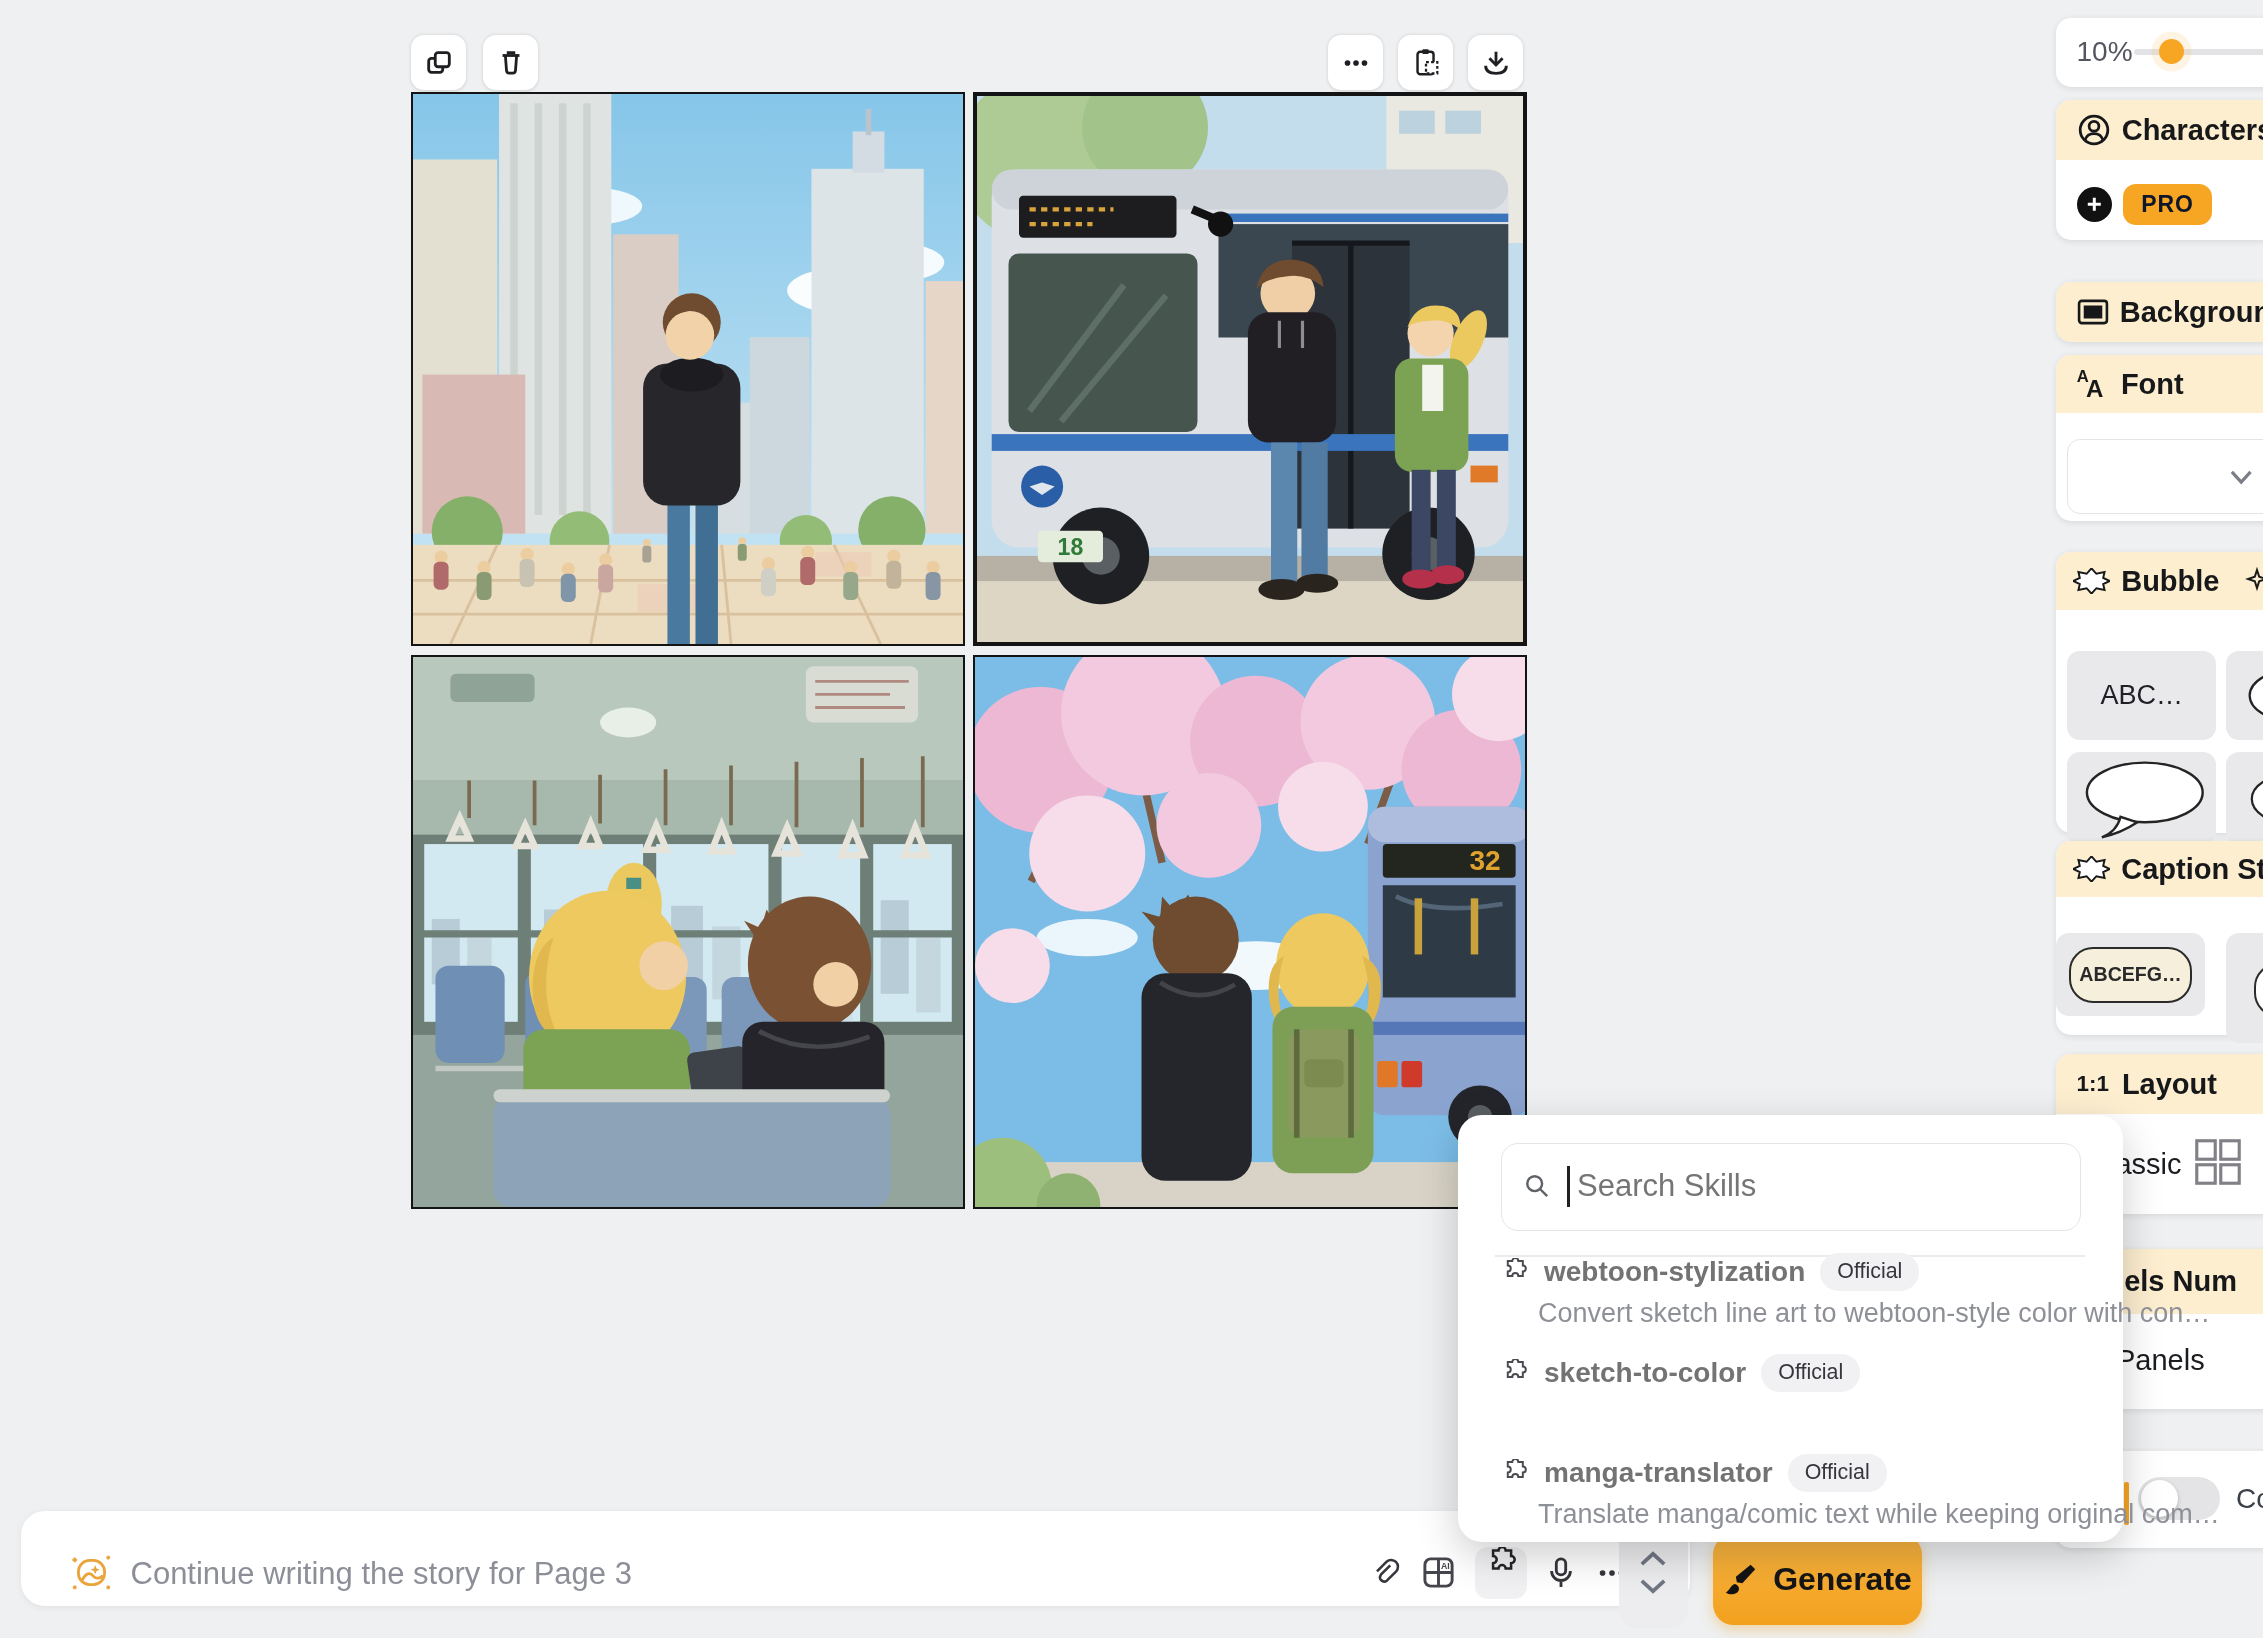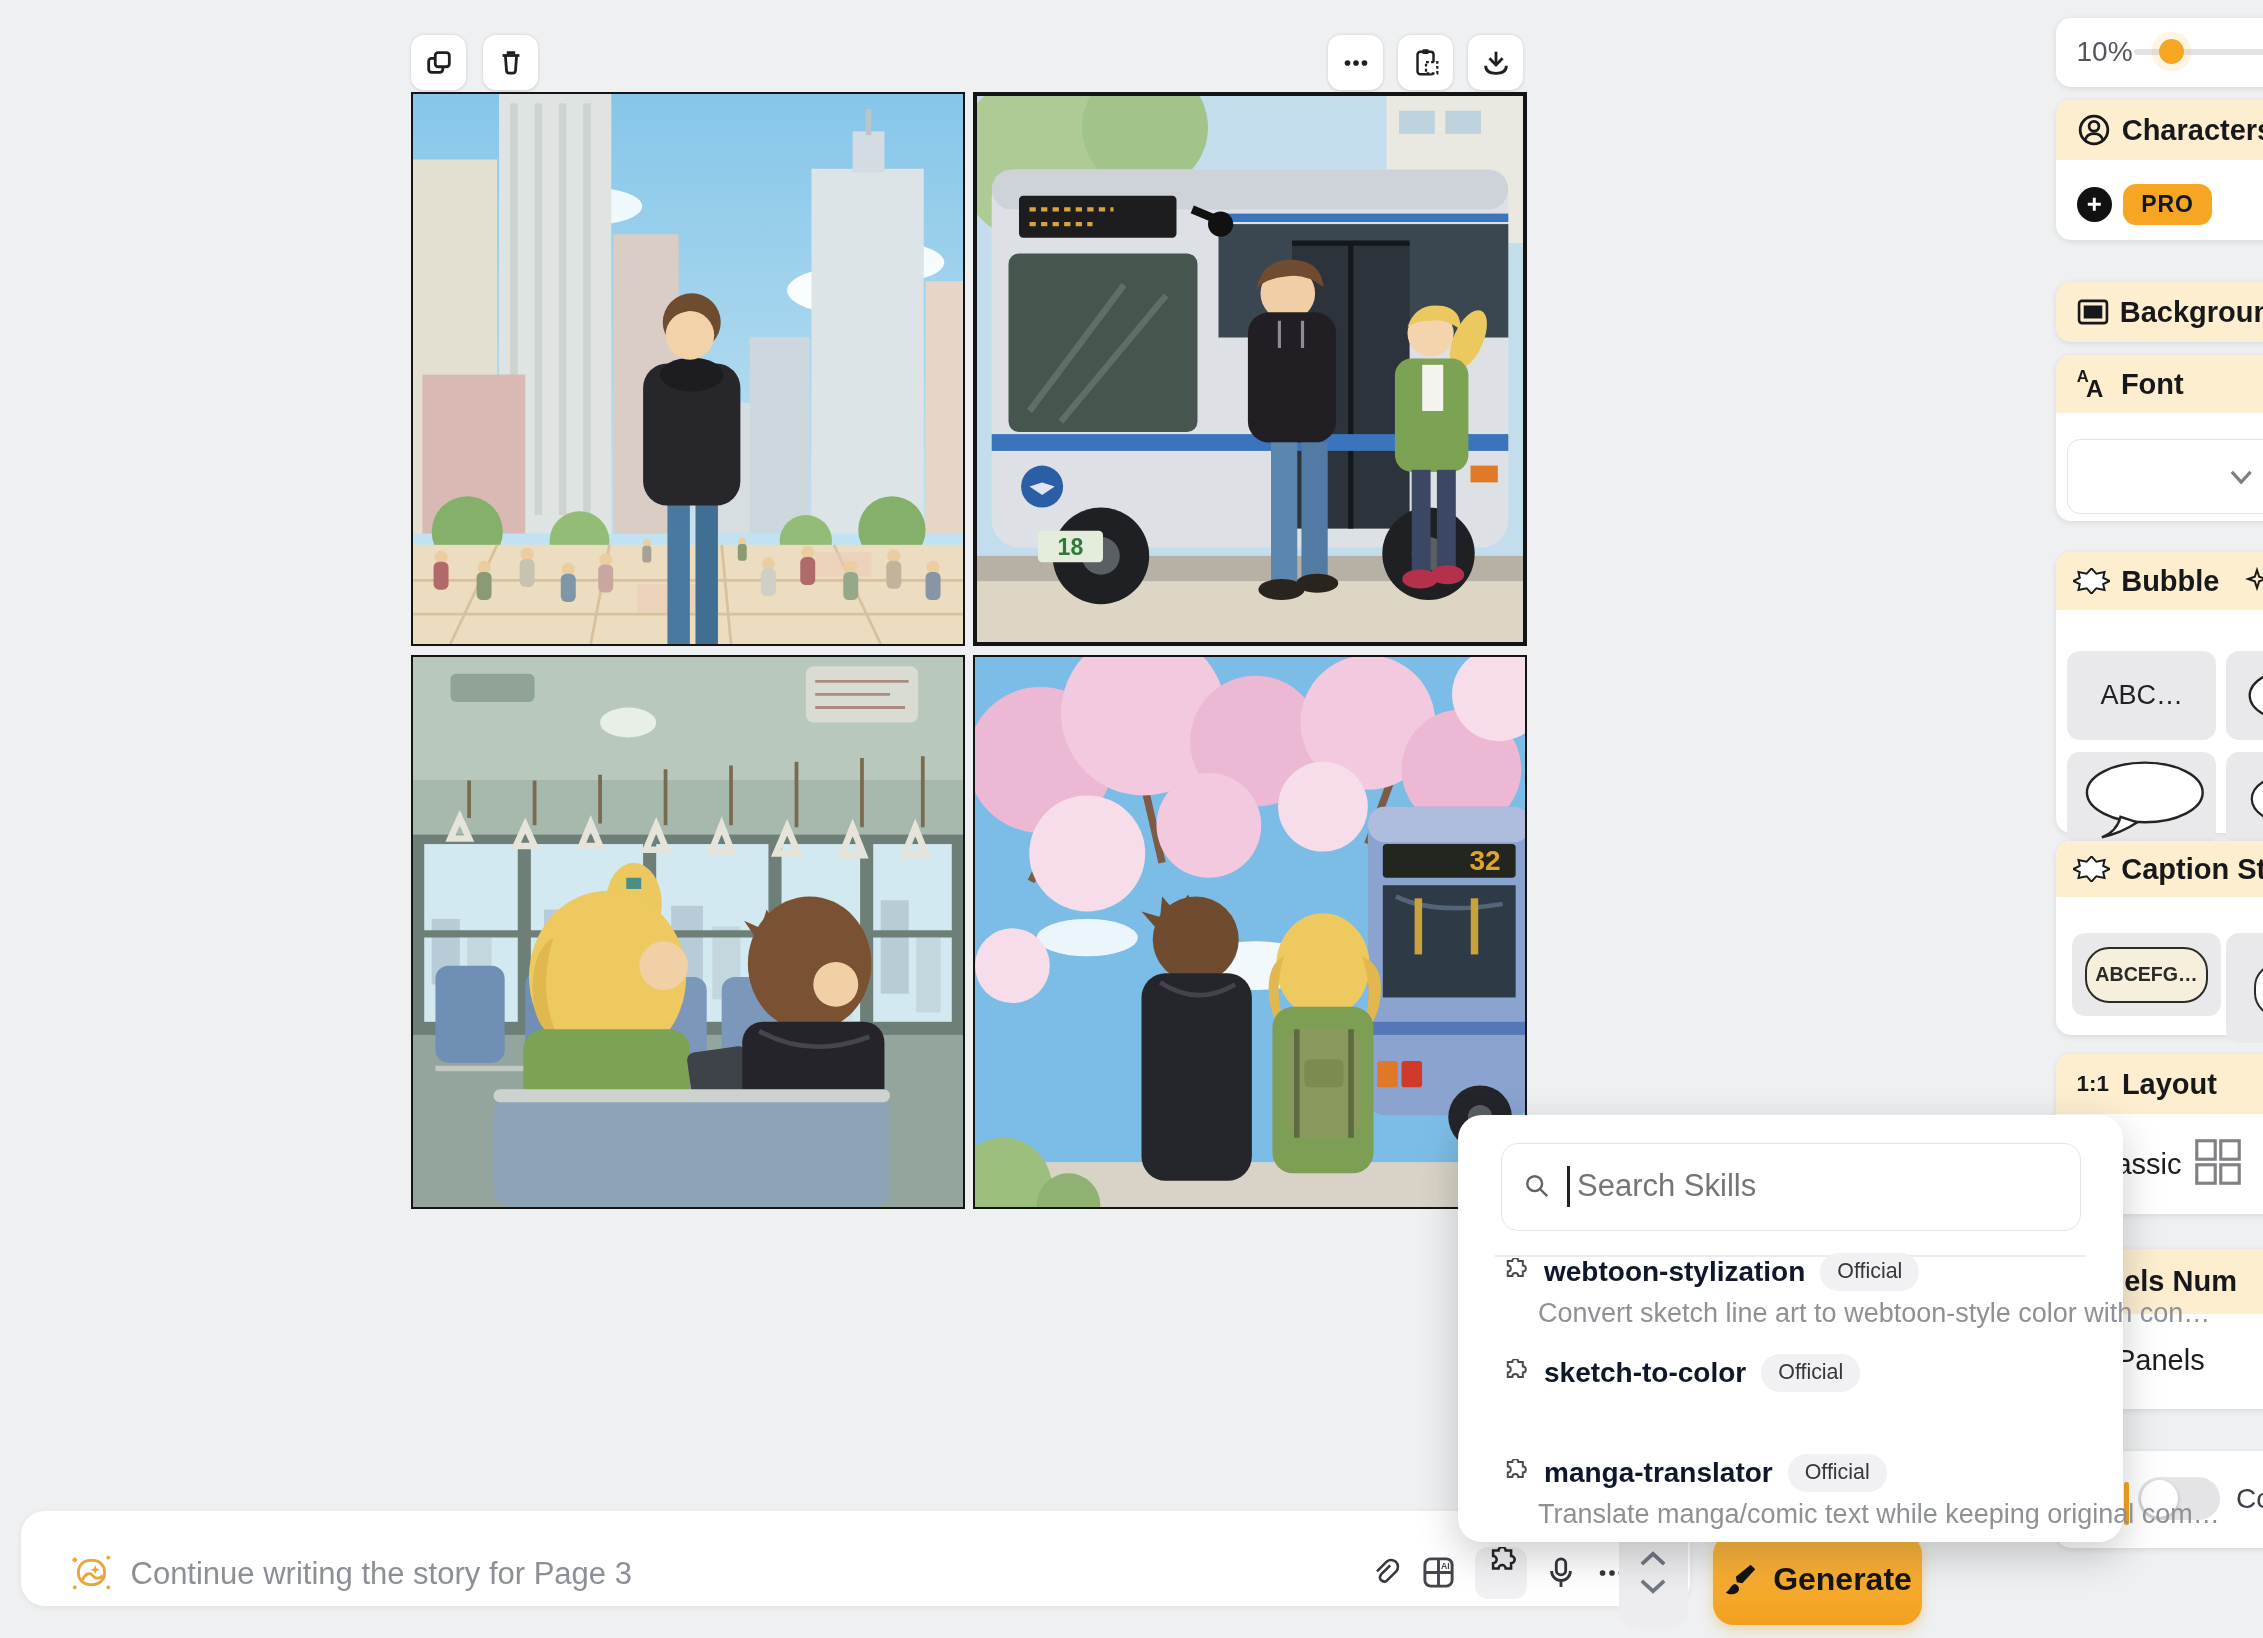"ABCEFG…" div.tile { left: 16px -> 0 }
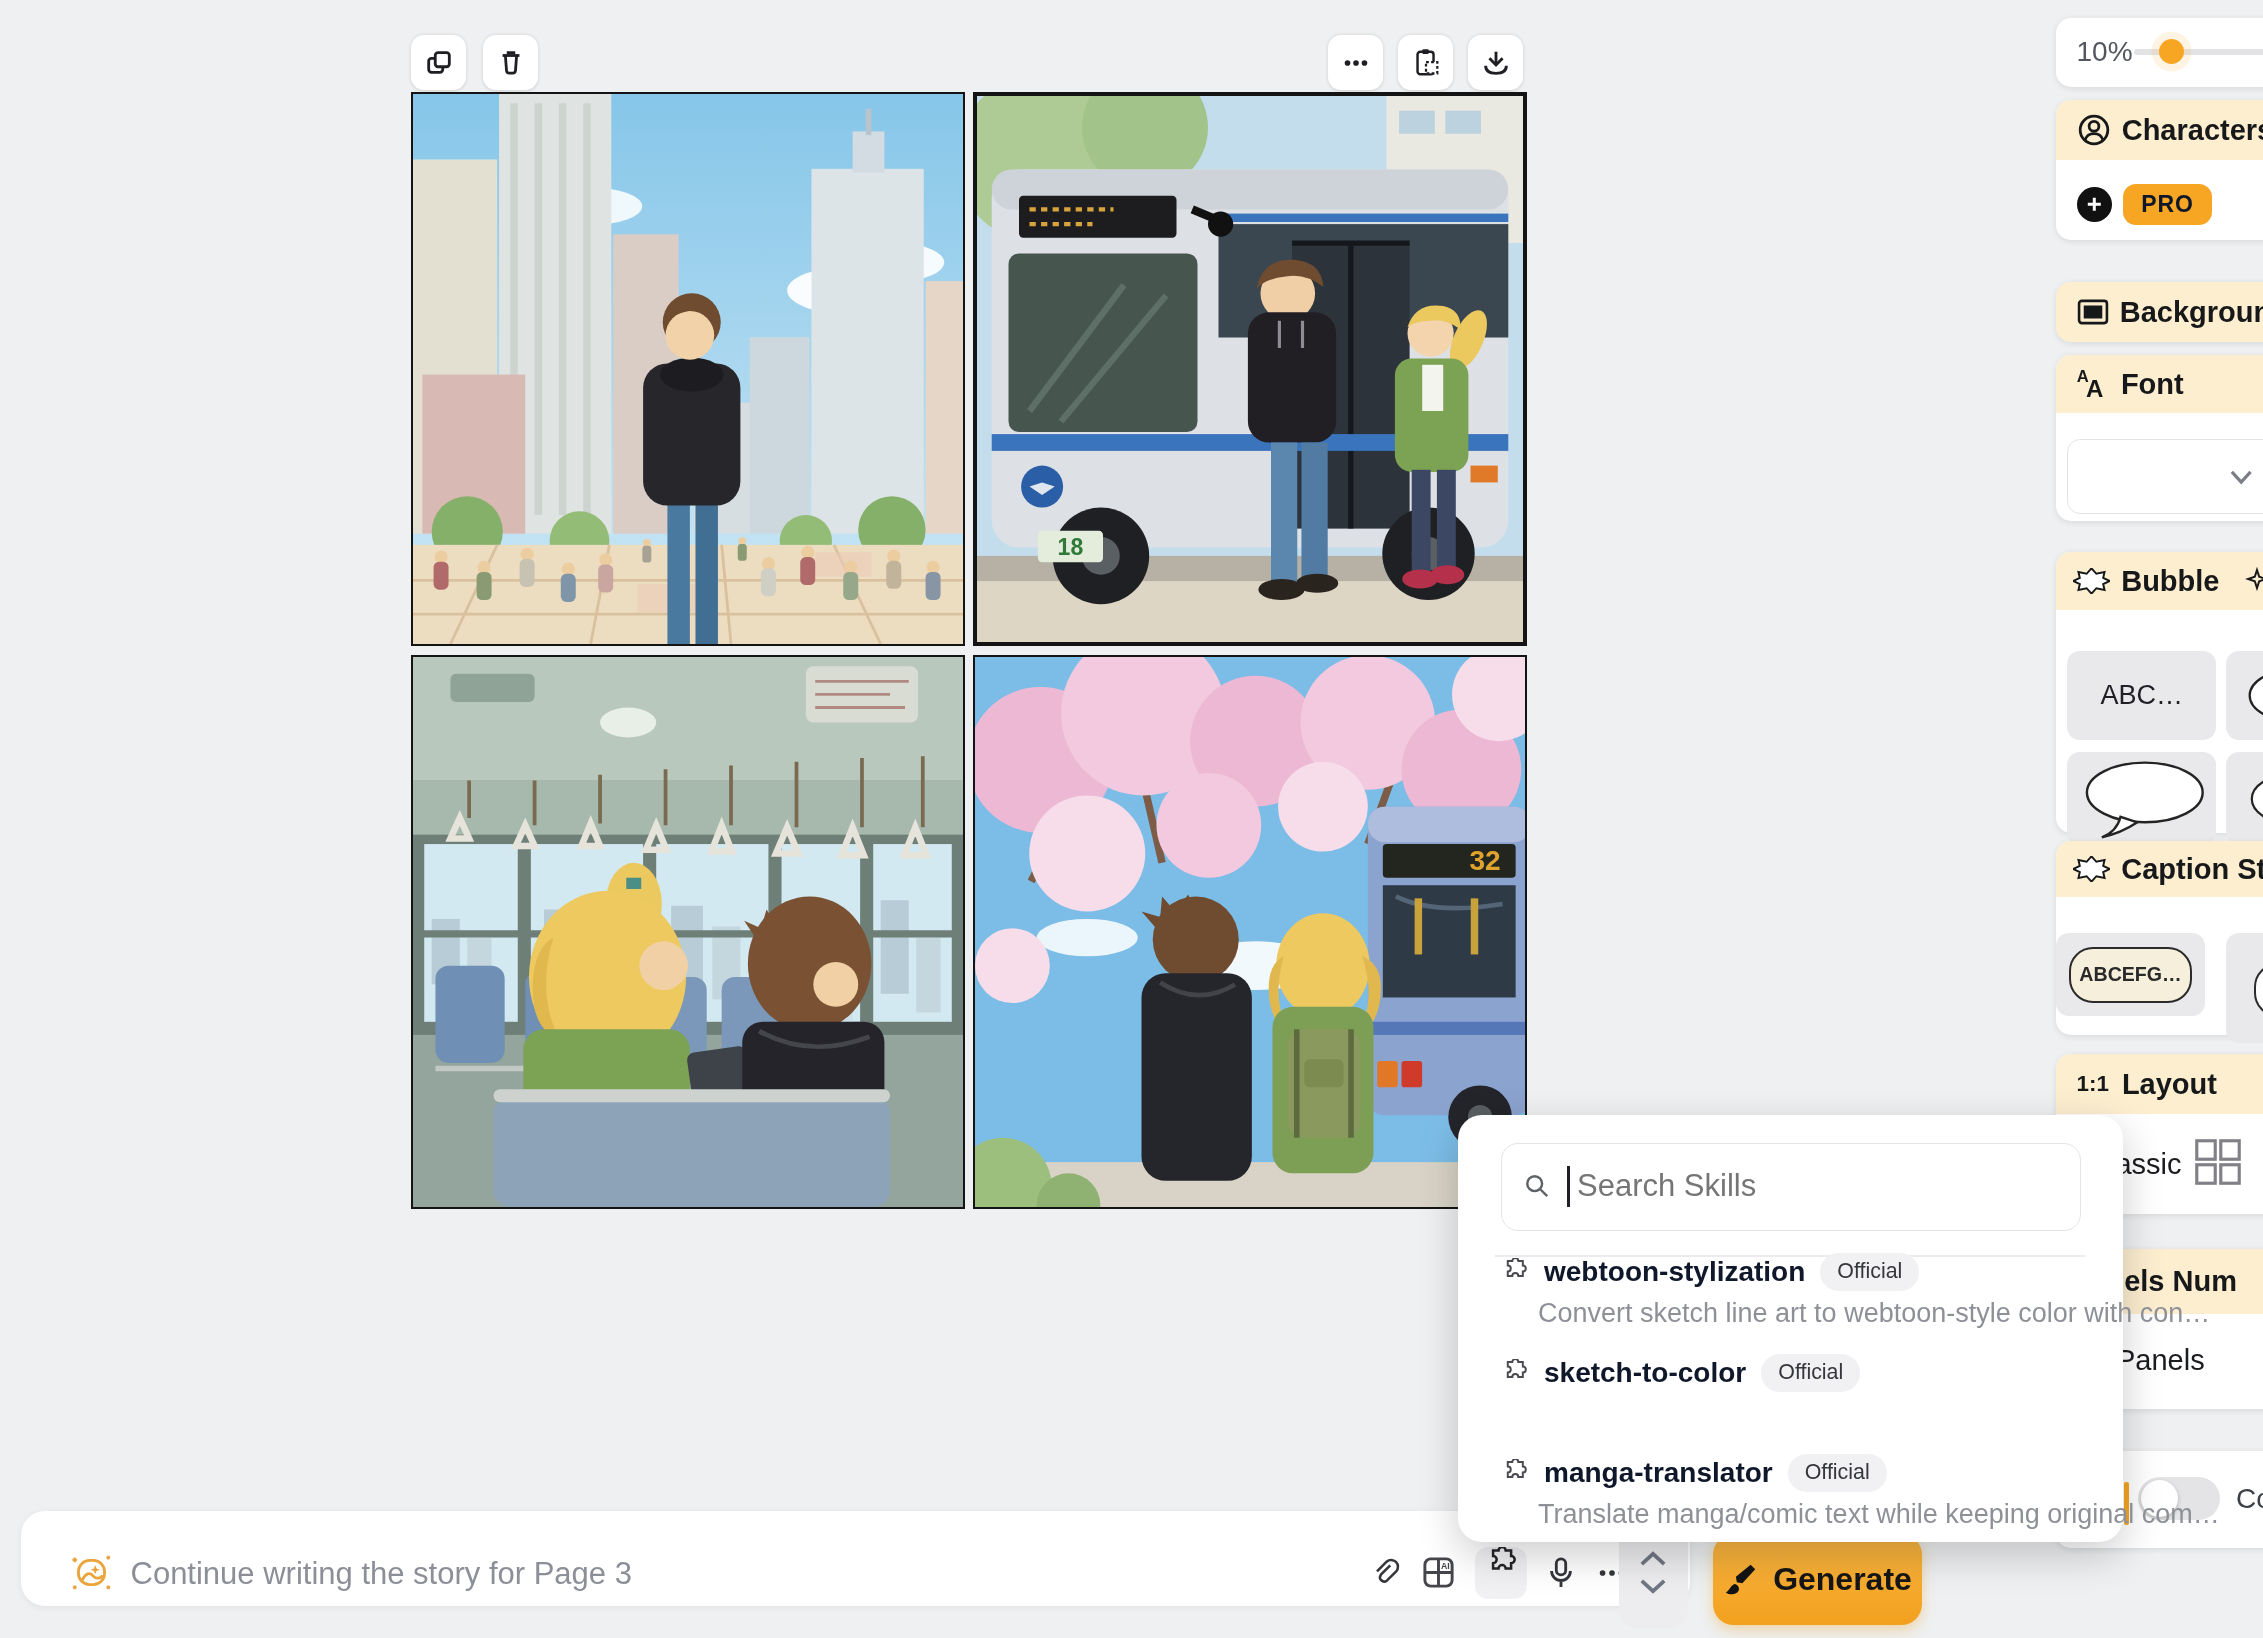"webtoon-stylization" .skill-name { color: #0f172a -> #737373 }
